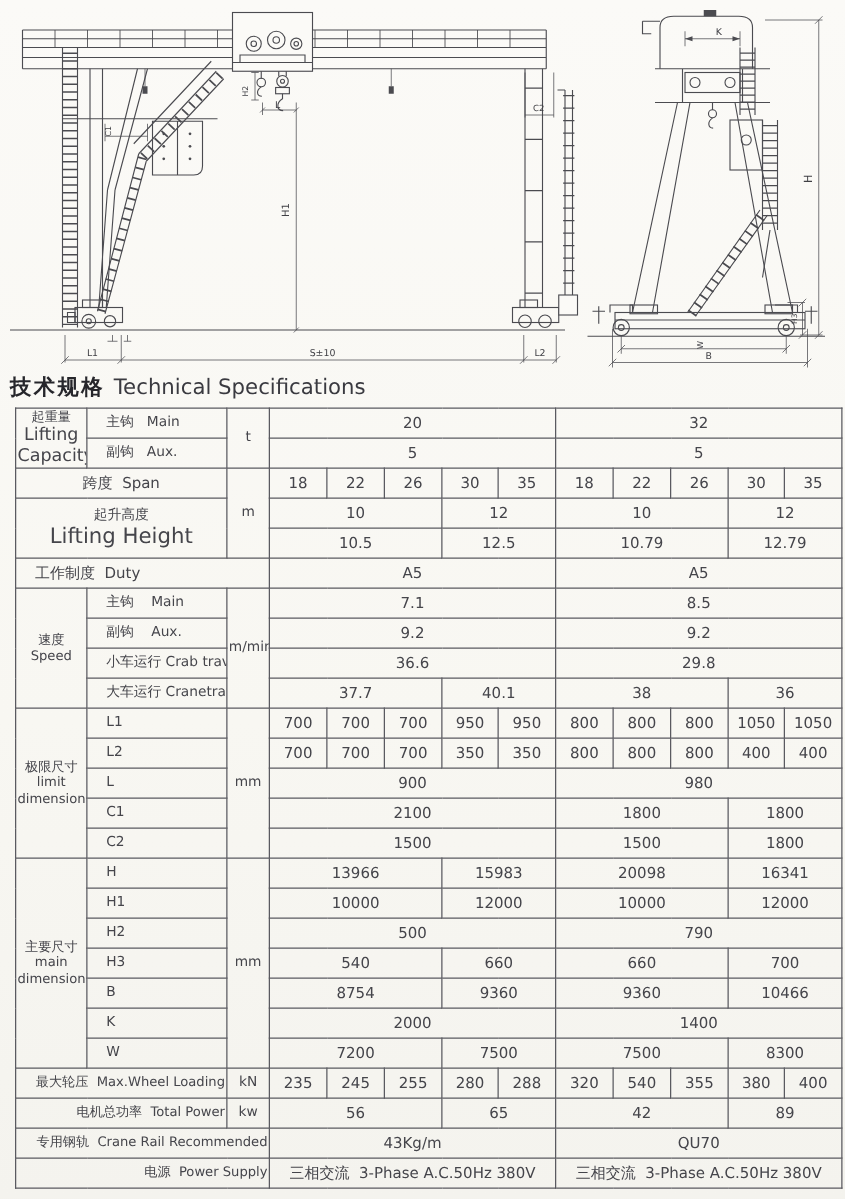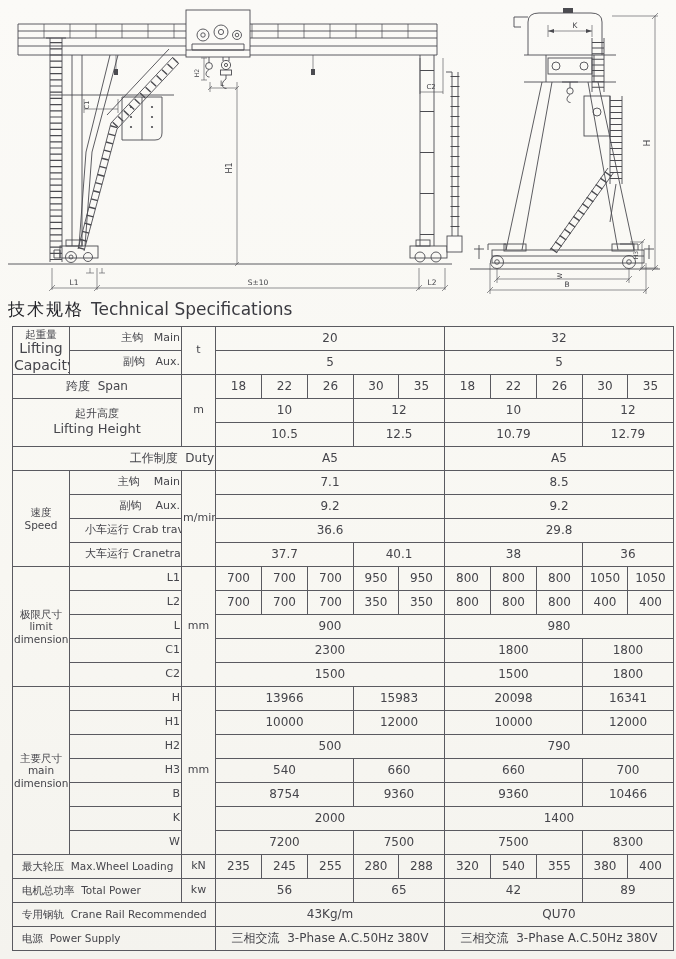"技术规格" .title-zh { font-weight: normal -> bold }
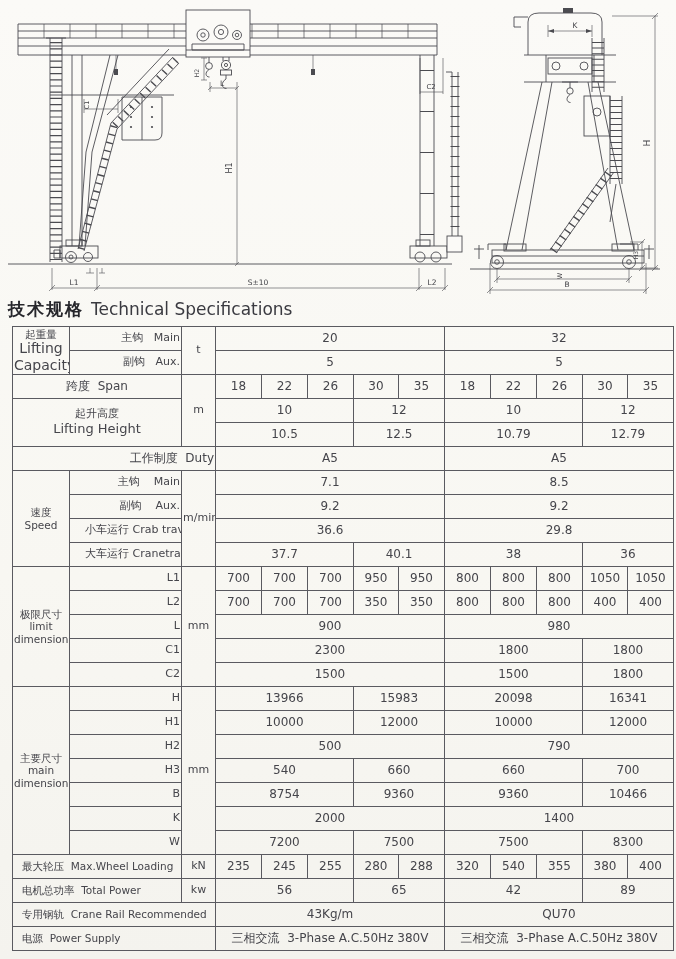"主钩 Main" .l { text-align: right -> left }
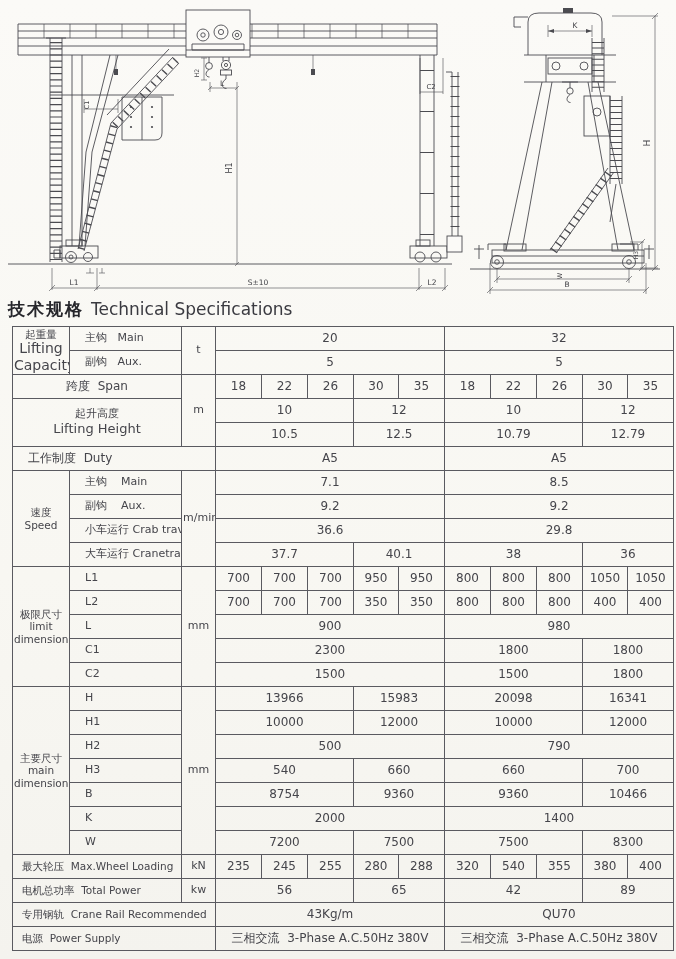"Lifting Height" .lh .ln2 { font-size: 13px -> 17px }
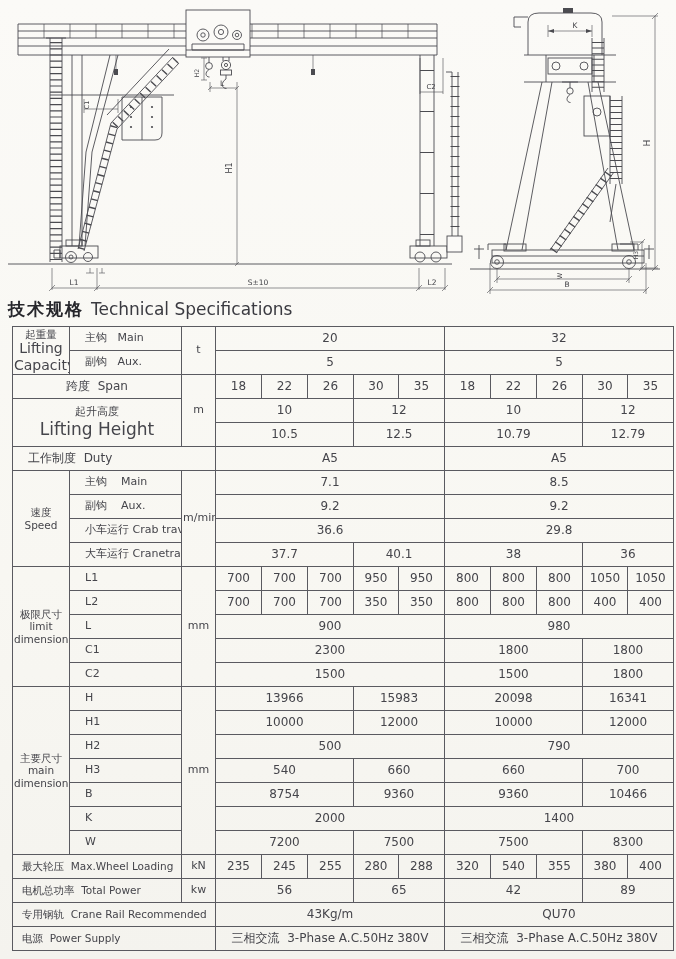"2300" div { text: 2300 -> 2100 }
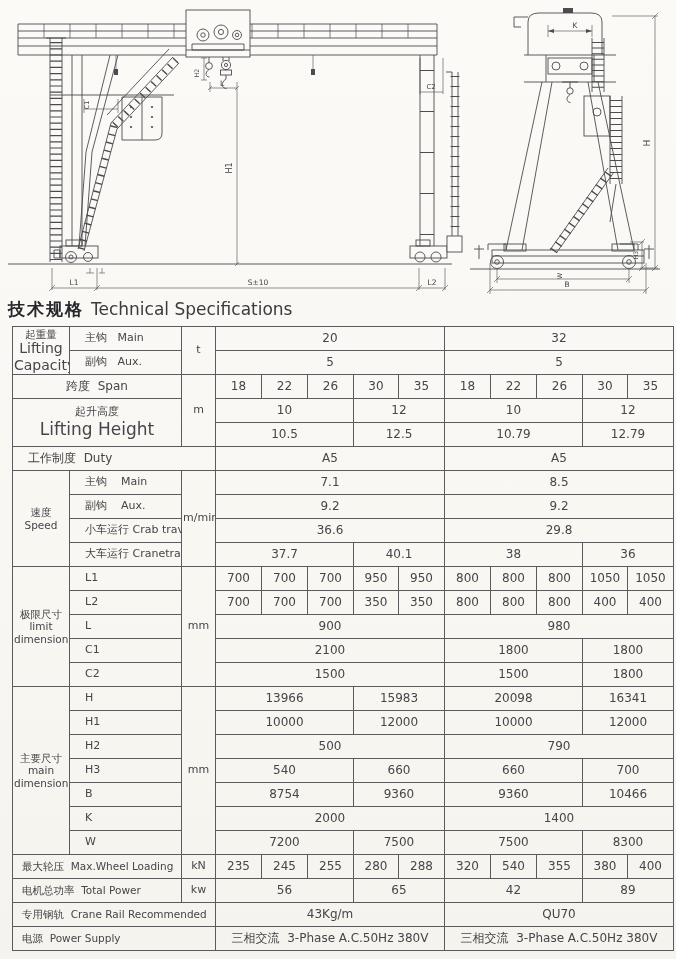"最大轮压 Max.Wheel Loading" .l2 { text-align: left -> right }
